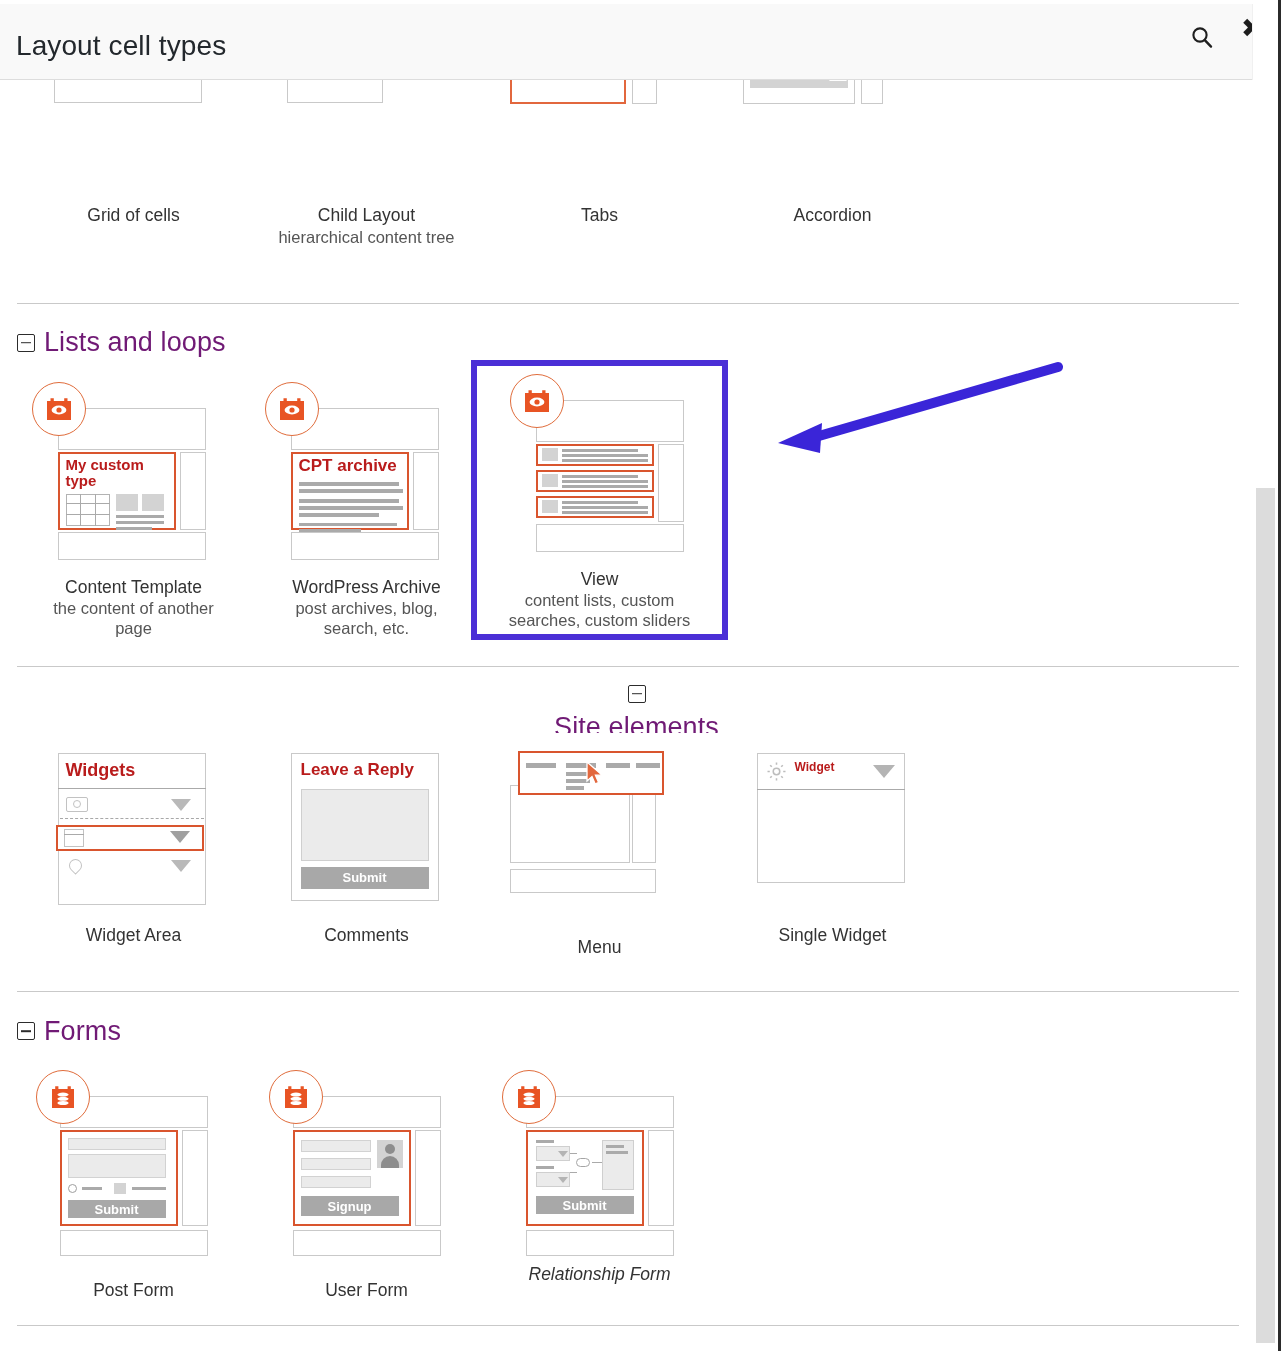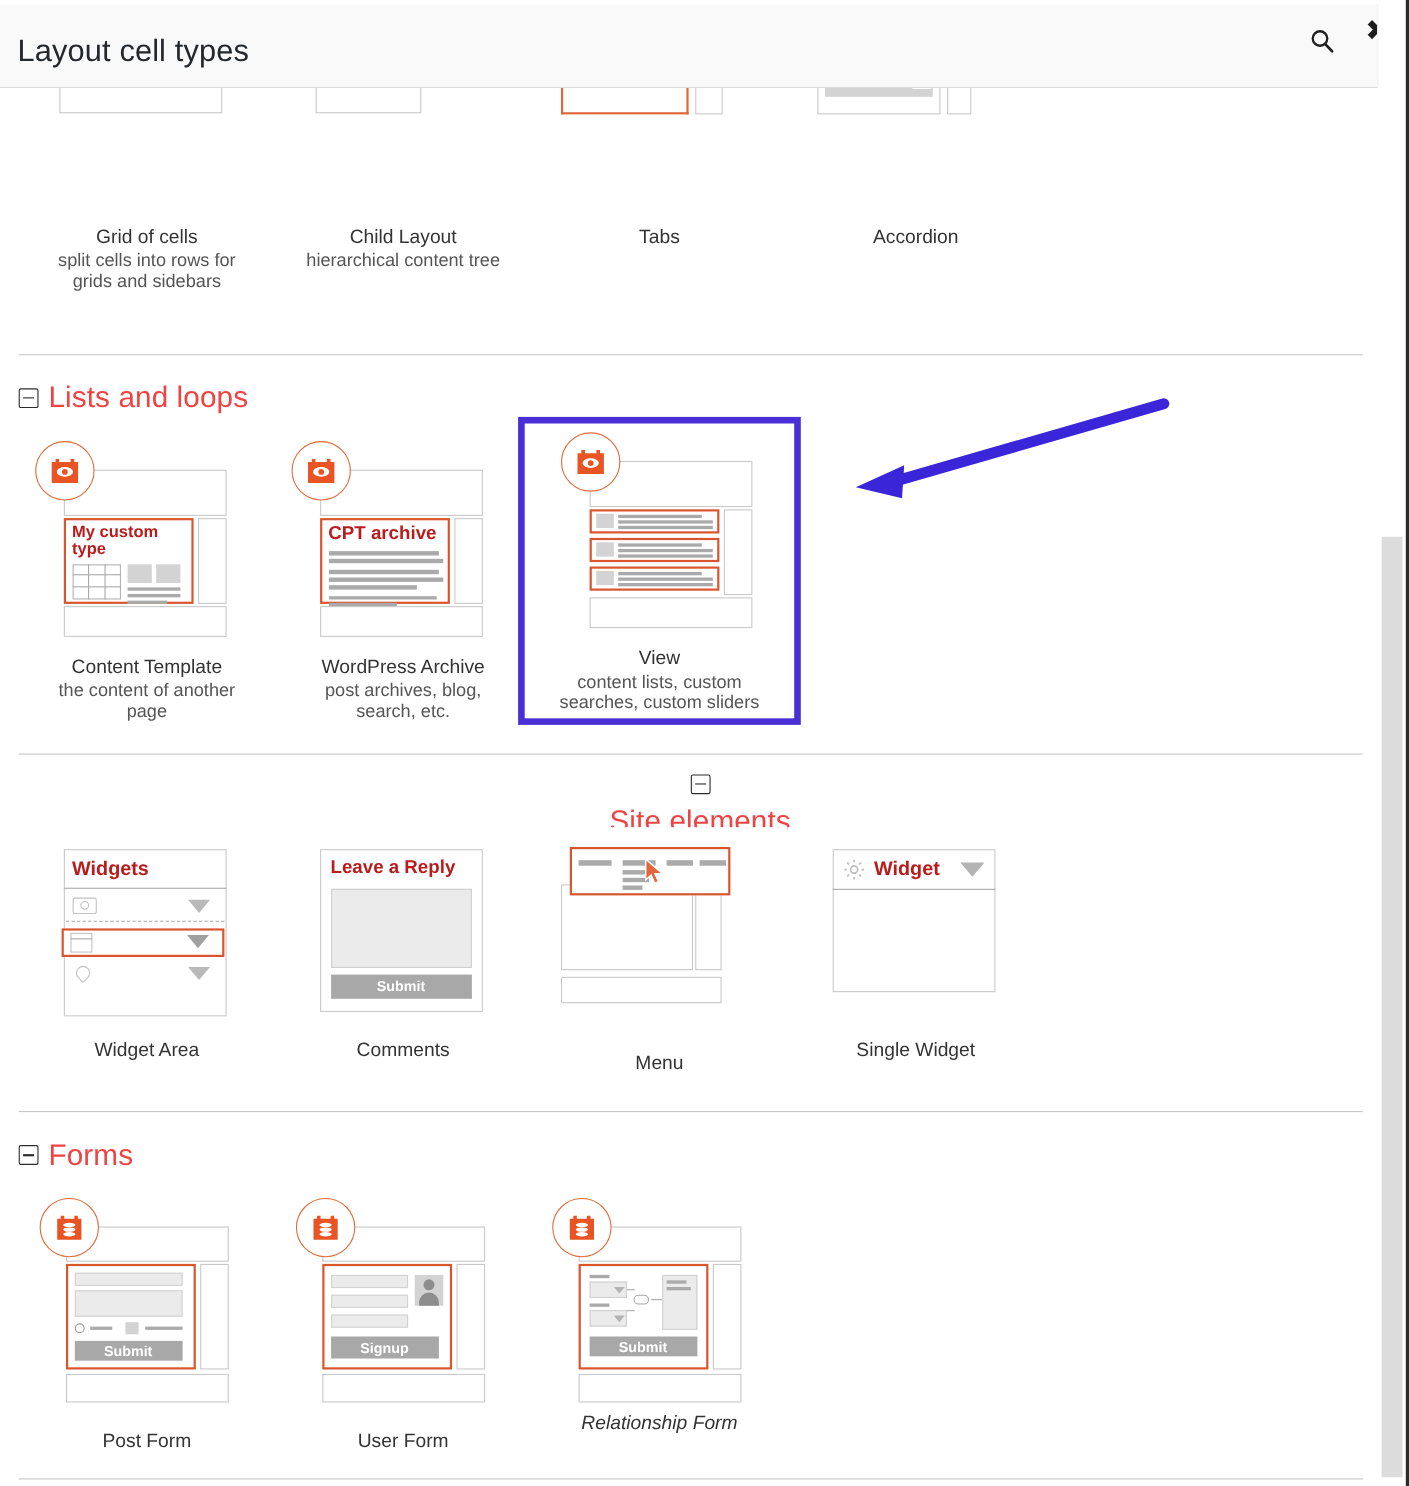"split cells into rows for" div.card-desc { html: <div>split cells into rows for grids and sidebars</div> -> none }
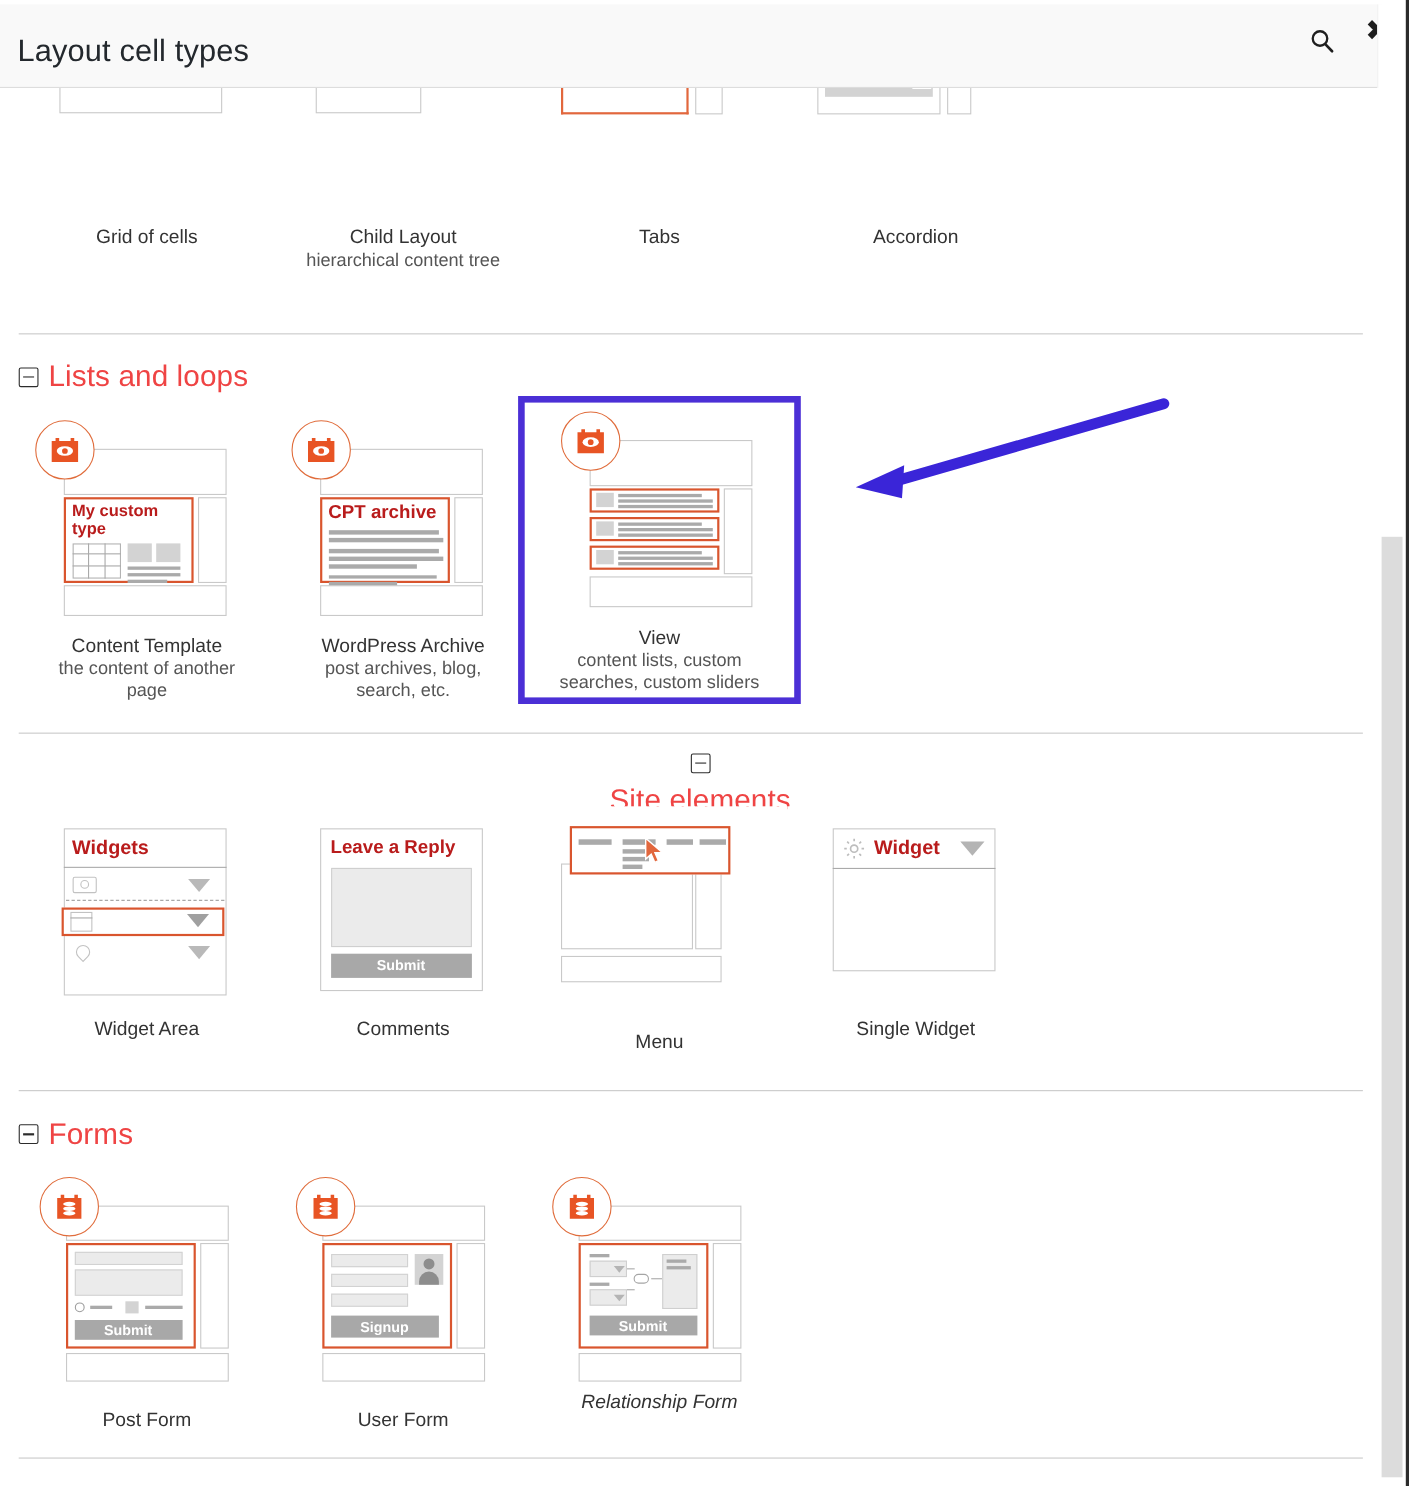"Lists and loops" .section-title { color: #ef4444 -> #701a75 }
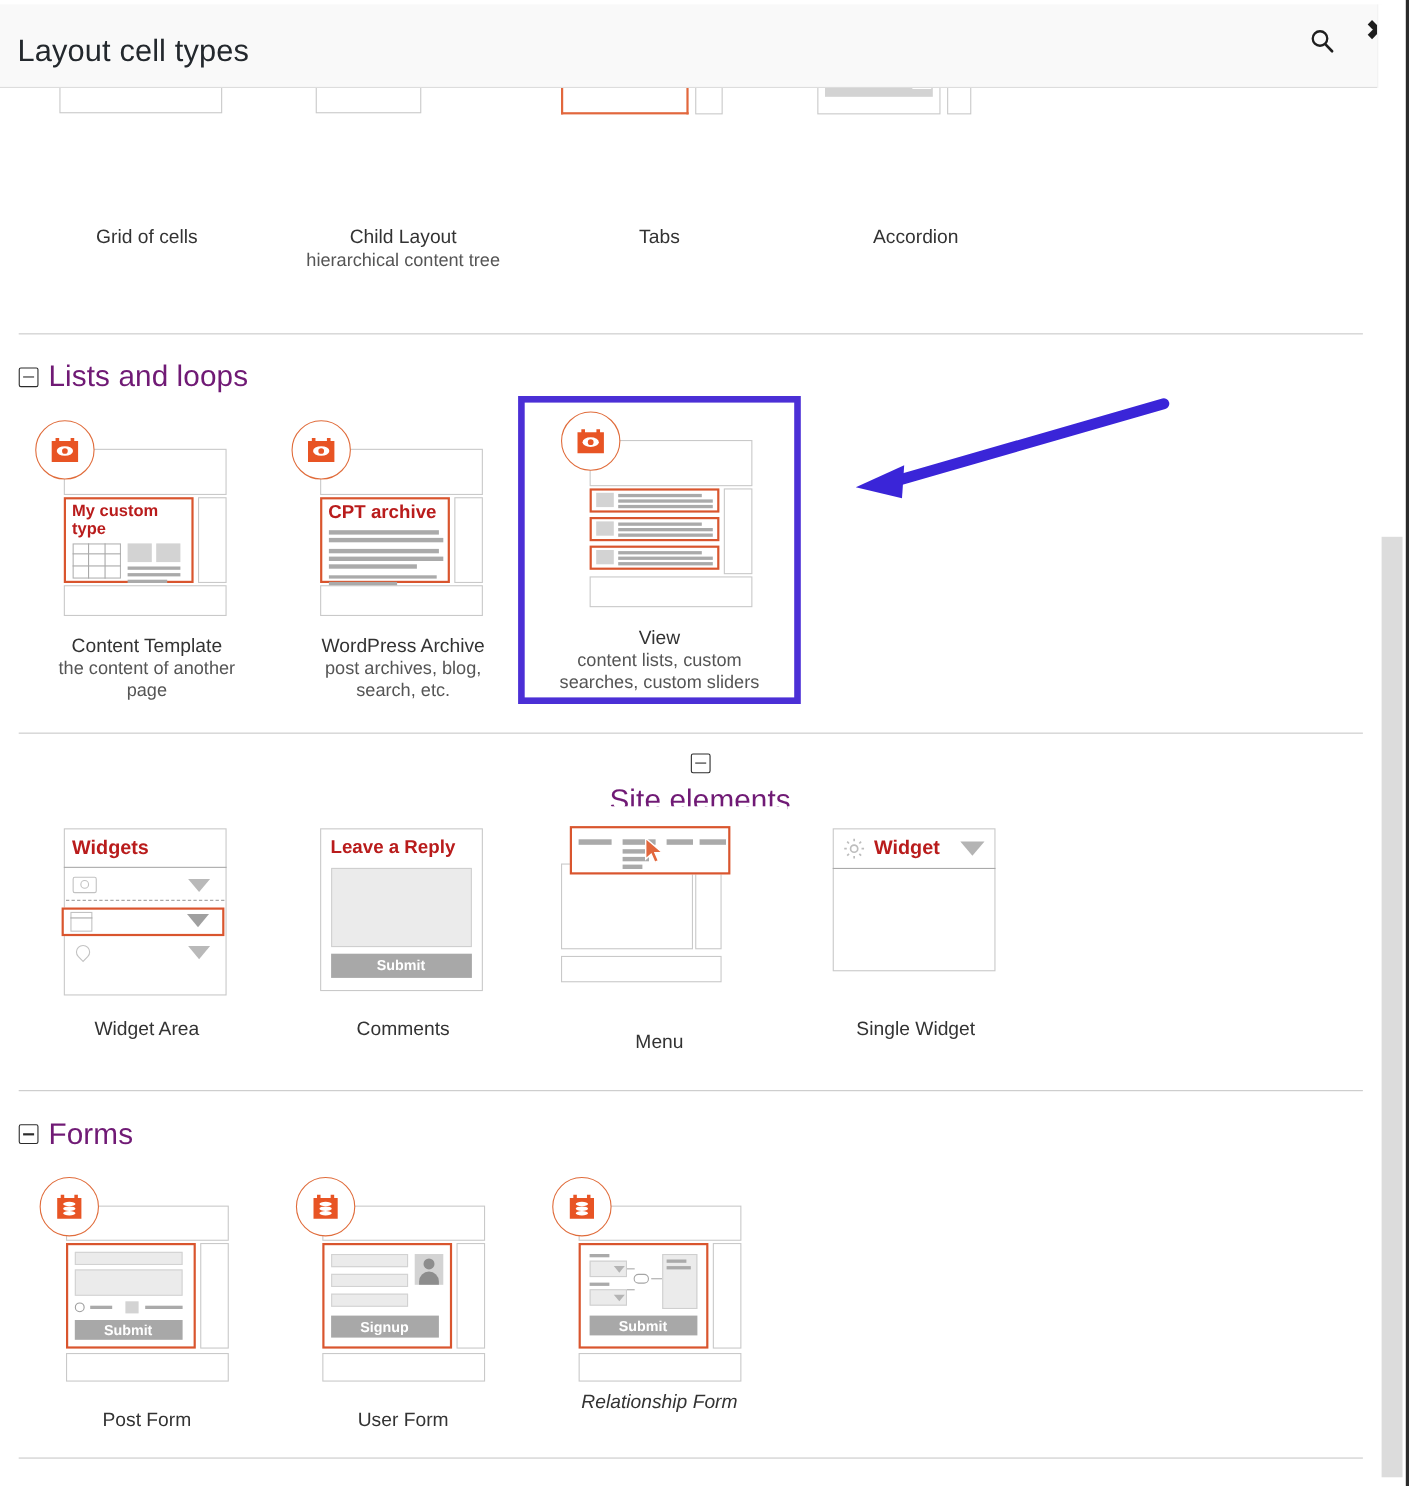"Widget" div.ghost-txt { font-size: 18px -> 12px }
